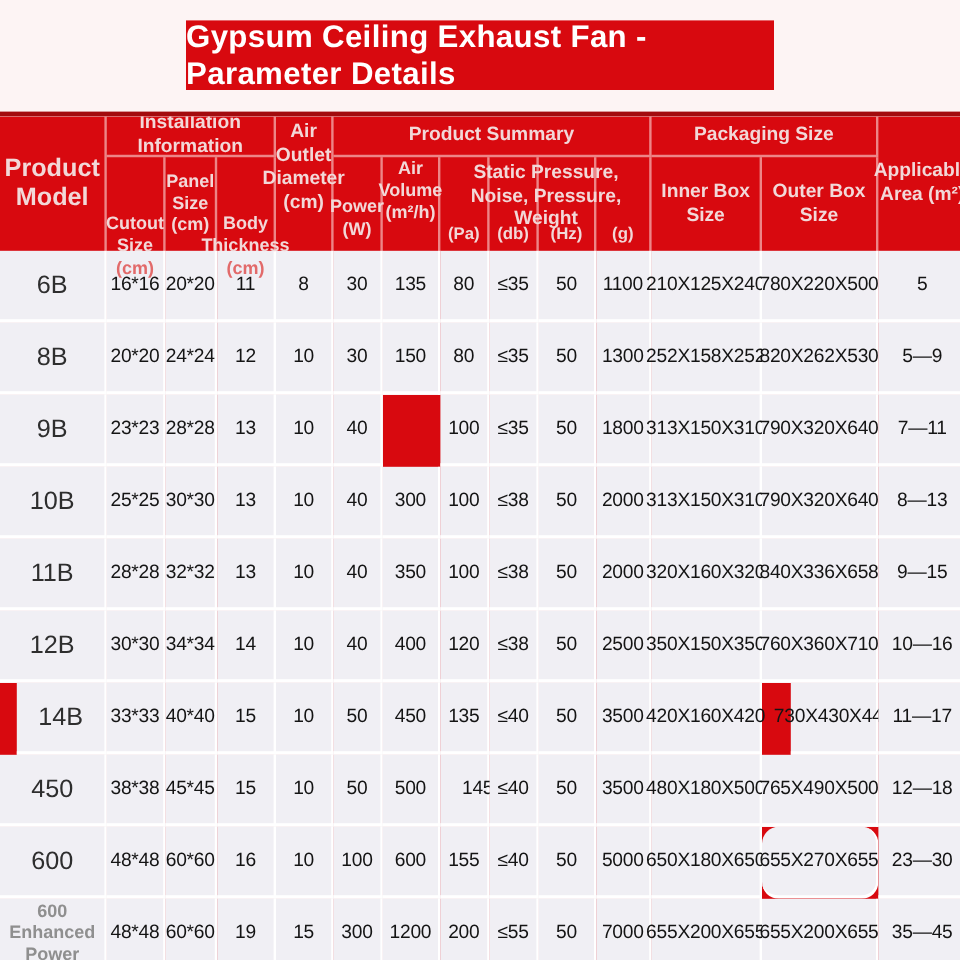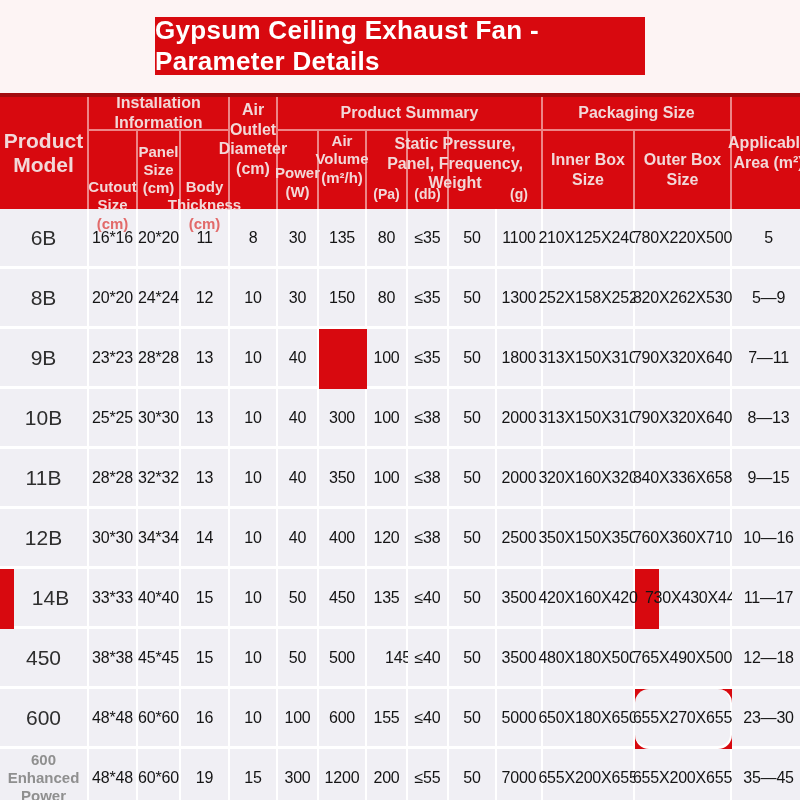"Static Pressure, Panel, Frequency," div.lbl { text: Panel, Frequency -> Noise, Pressure }
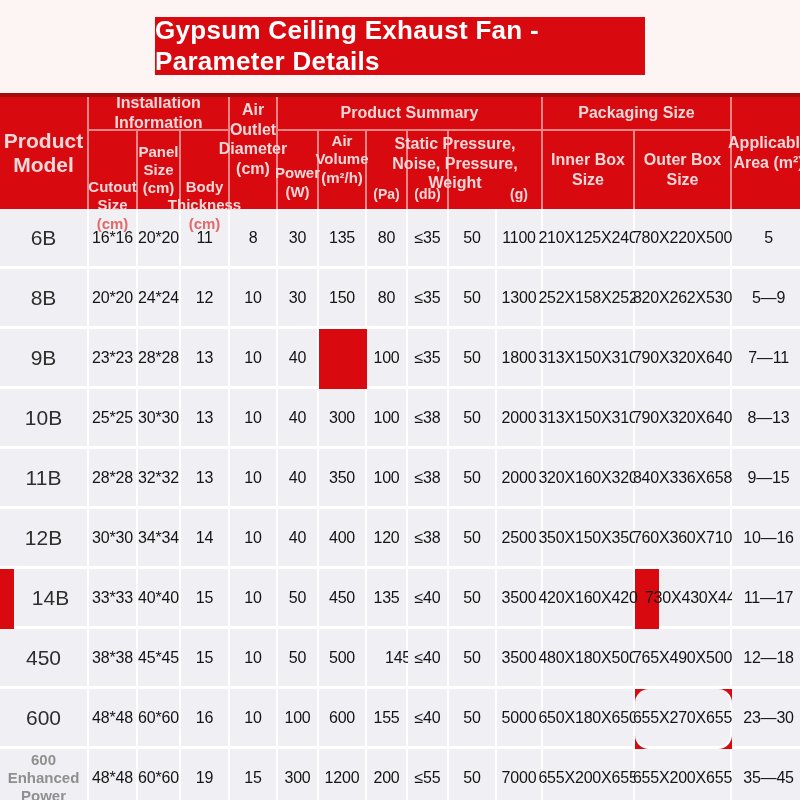"(Hz)" div.hc { html: none -> <div> <div>(Hz)</div> </div> }
